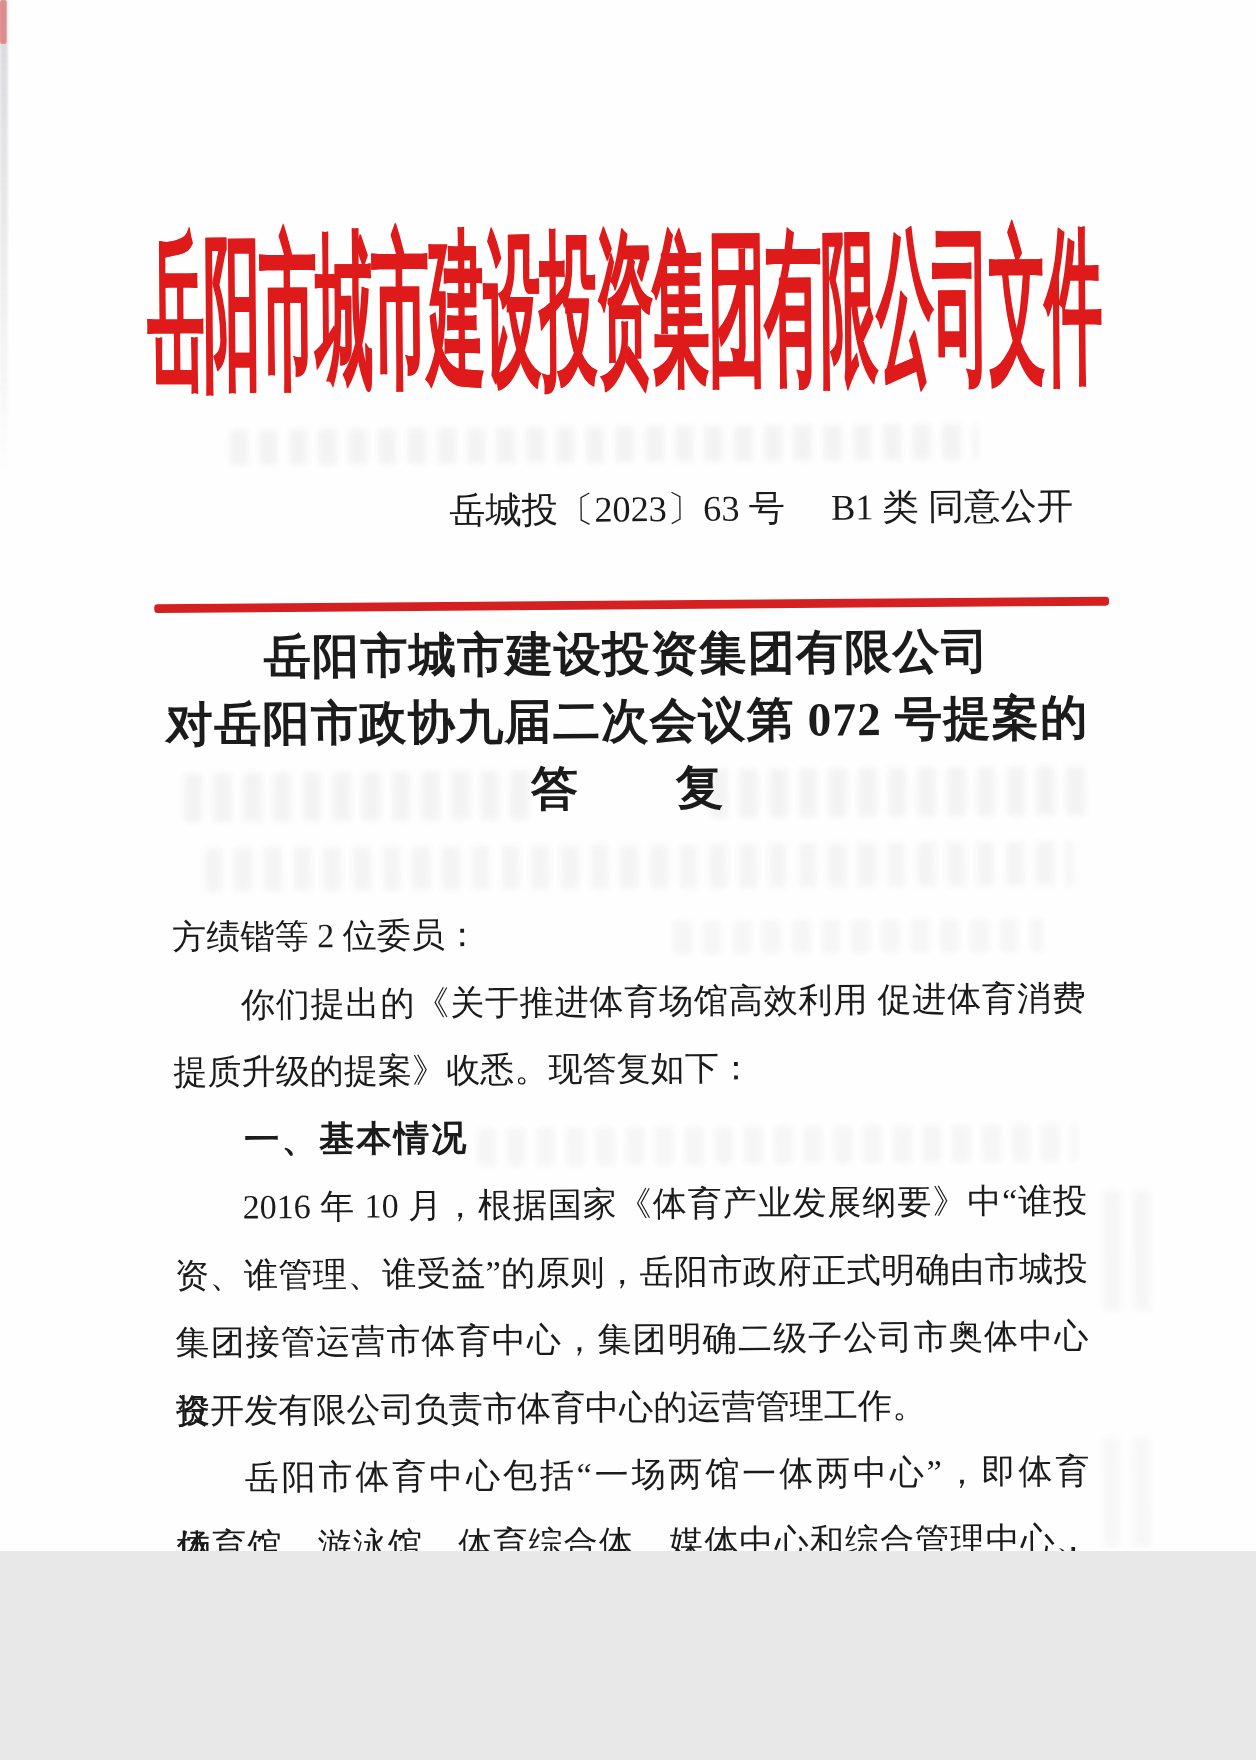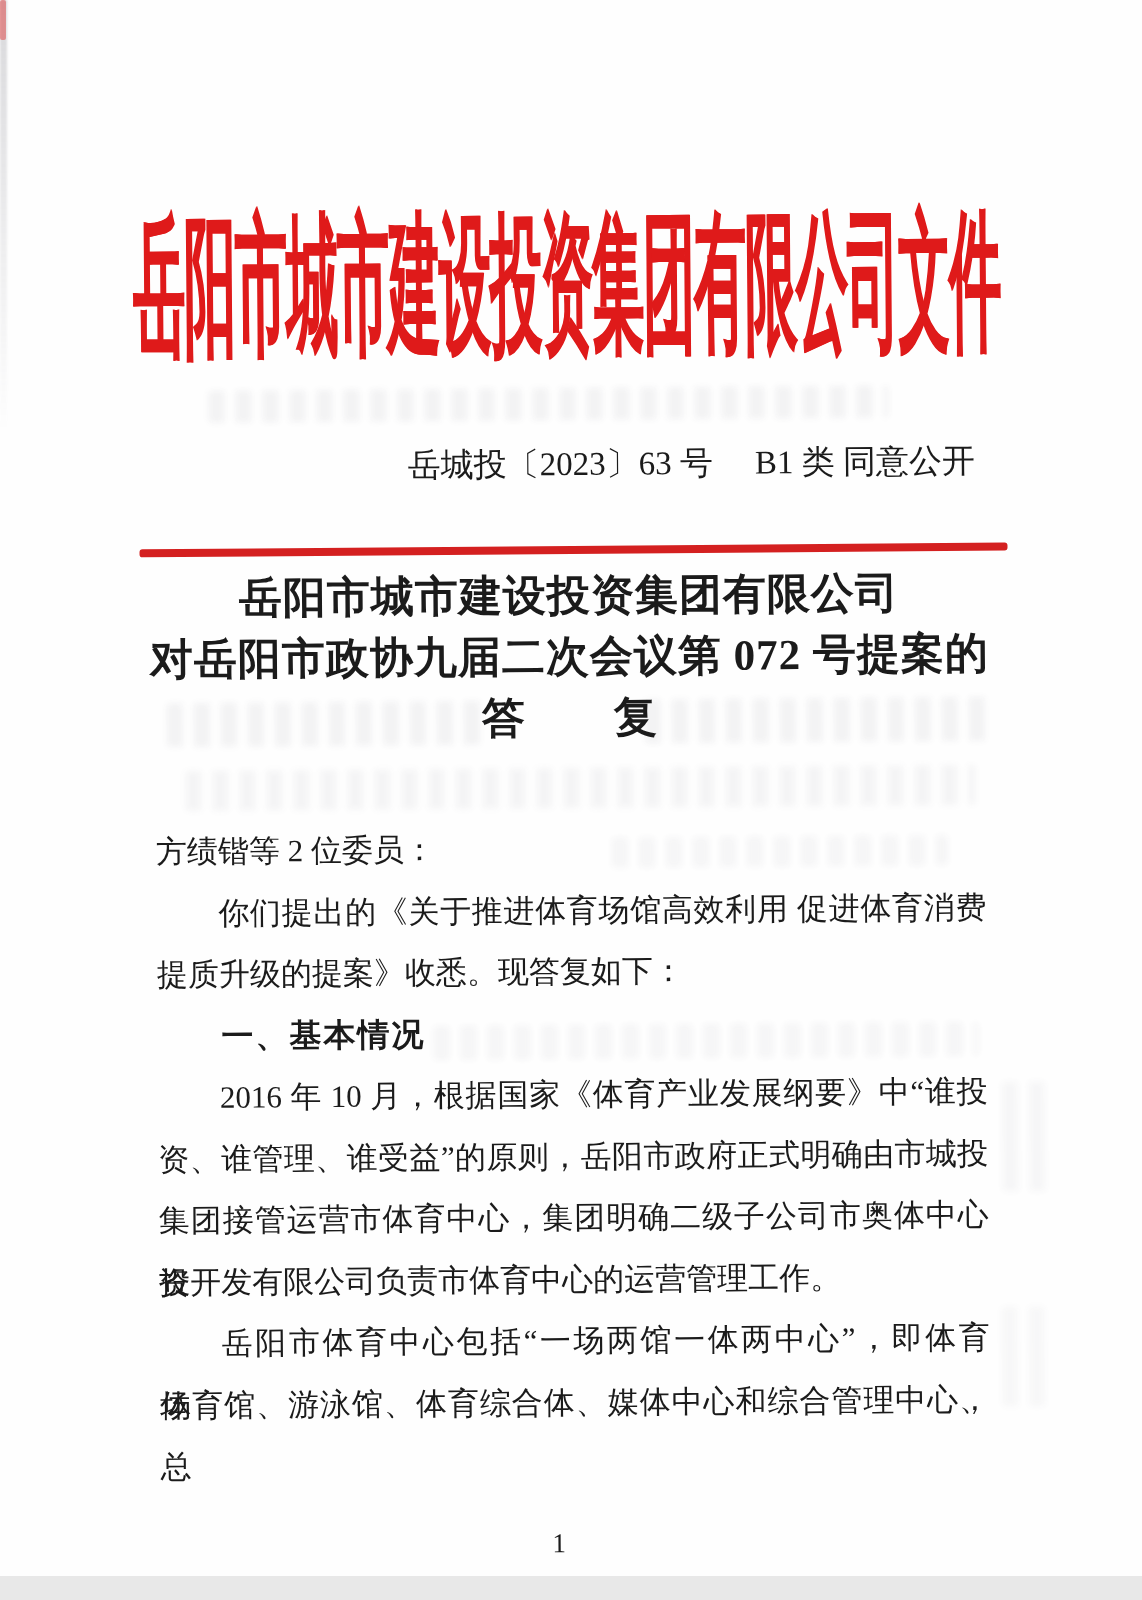"岳阳市城市建设投资集团有限公司文件" .page { height: 1576px -> 1410px }
